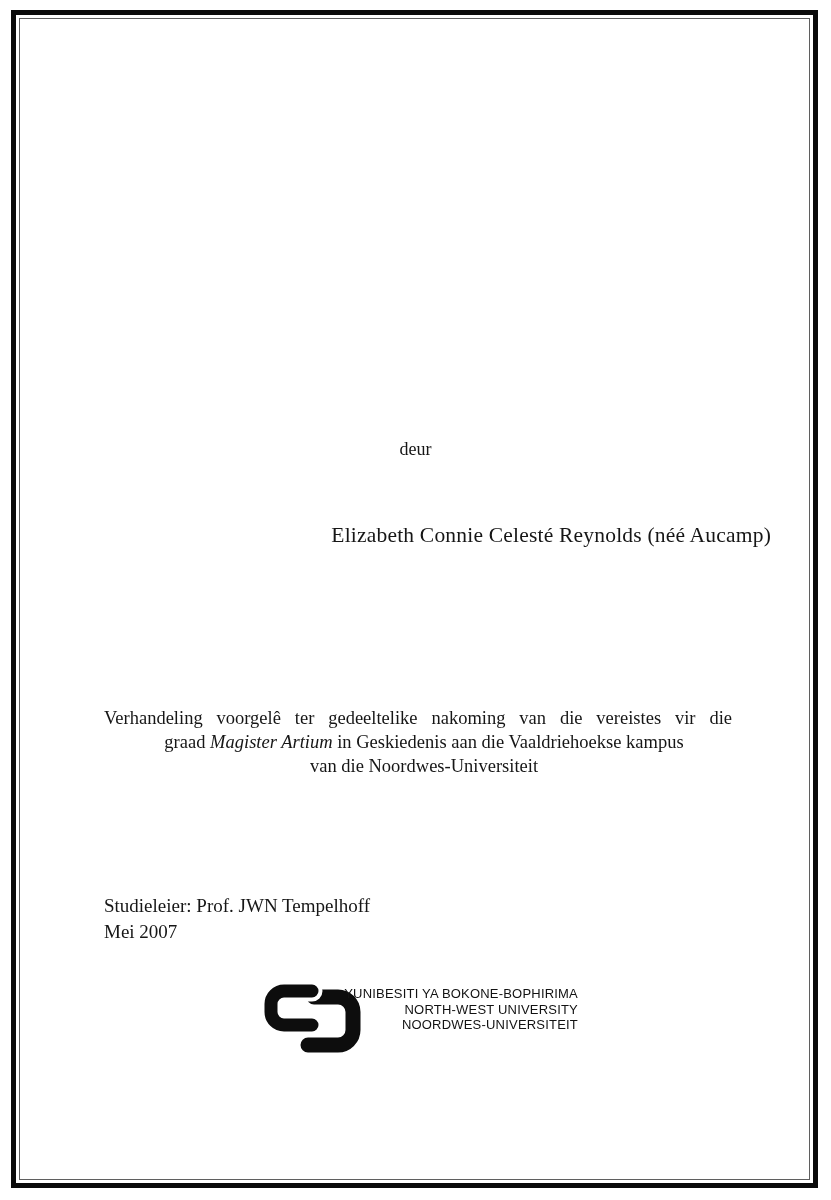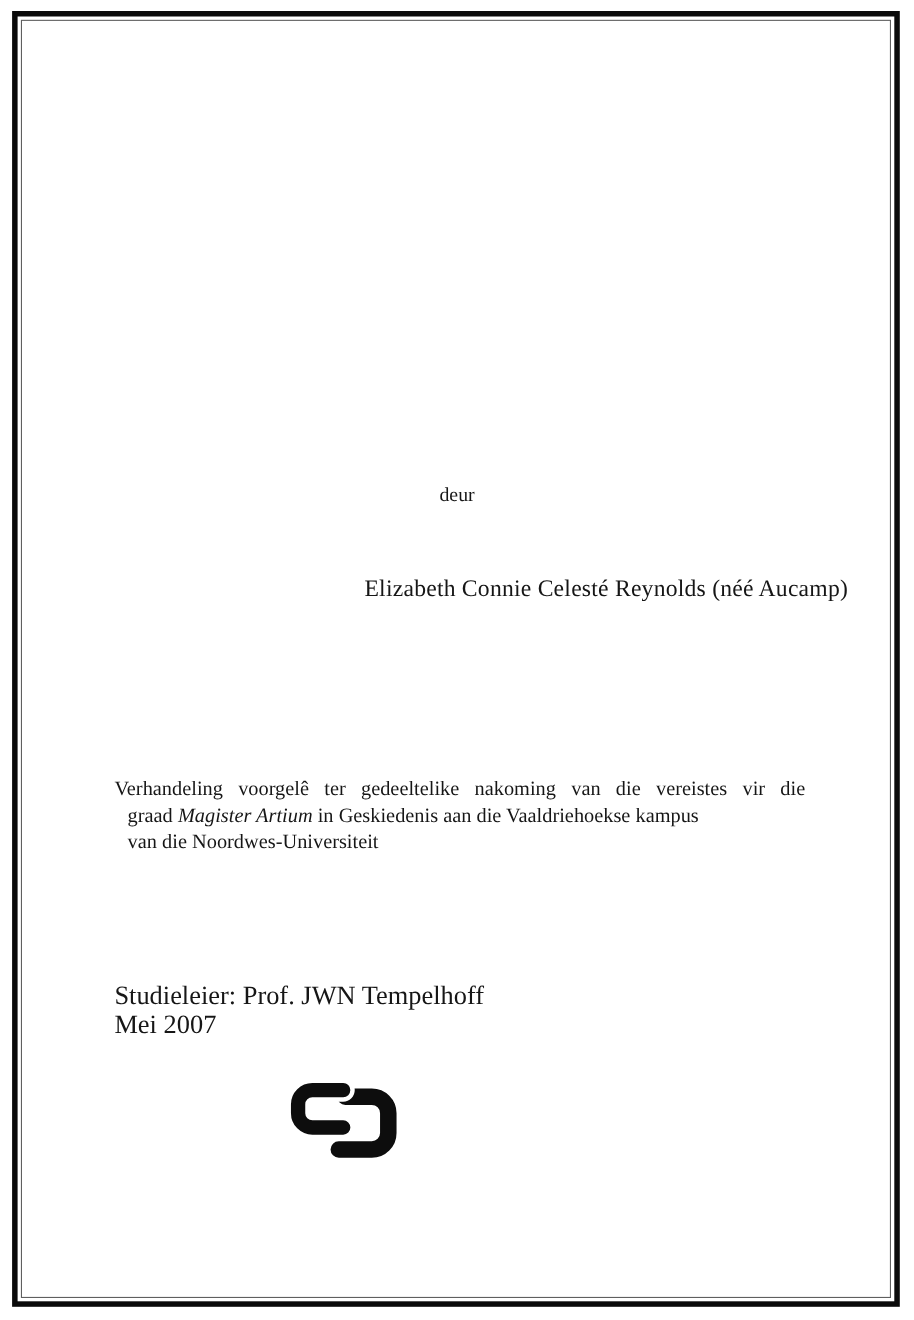"graad Magister Artium in Geskiedenis" .decl-line2, .decl-line3 { text-align: left -> center }
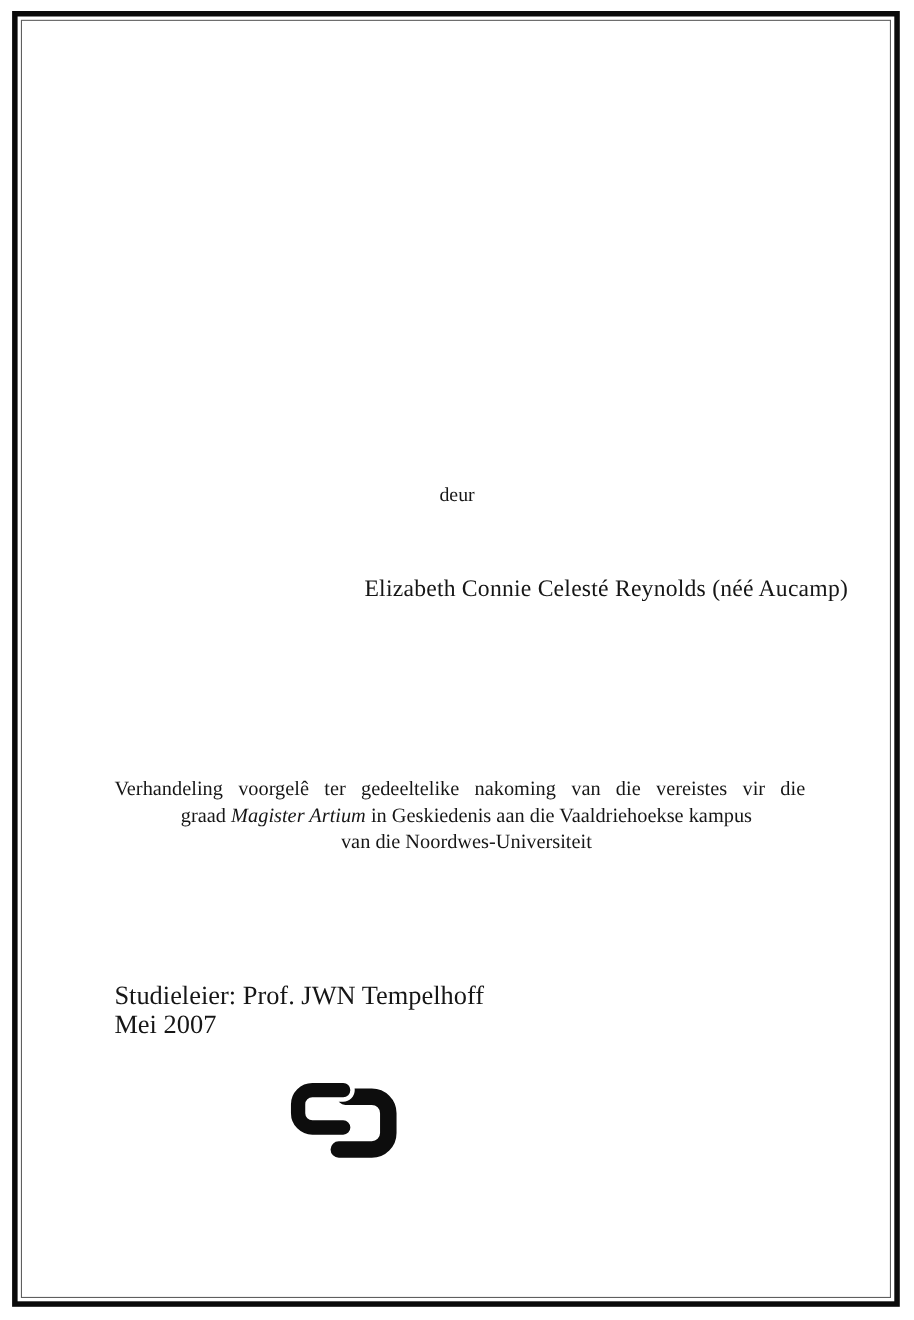"Studieleier: Prof. JWN Tempelhoff" .supervisor-block { font-size: 24px -> 19px }
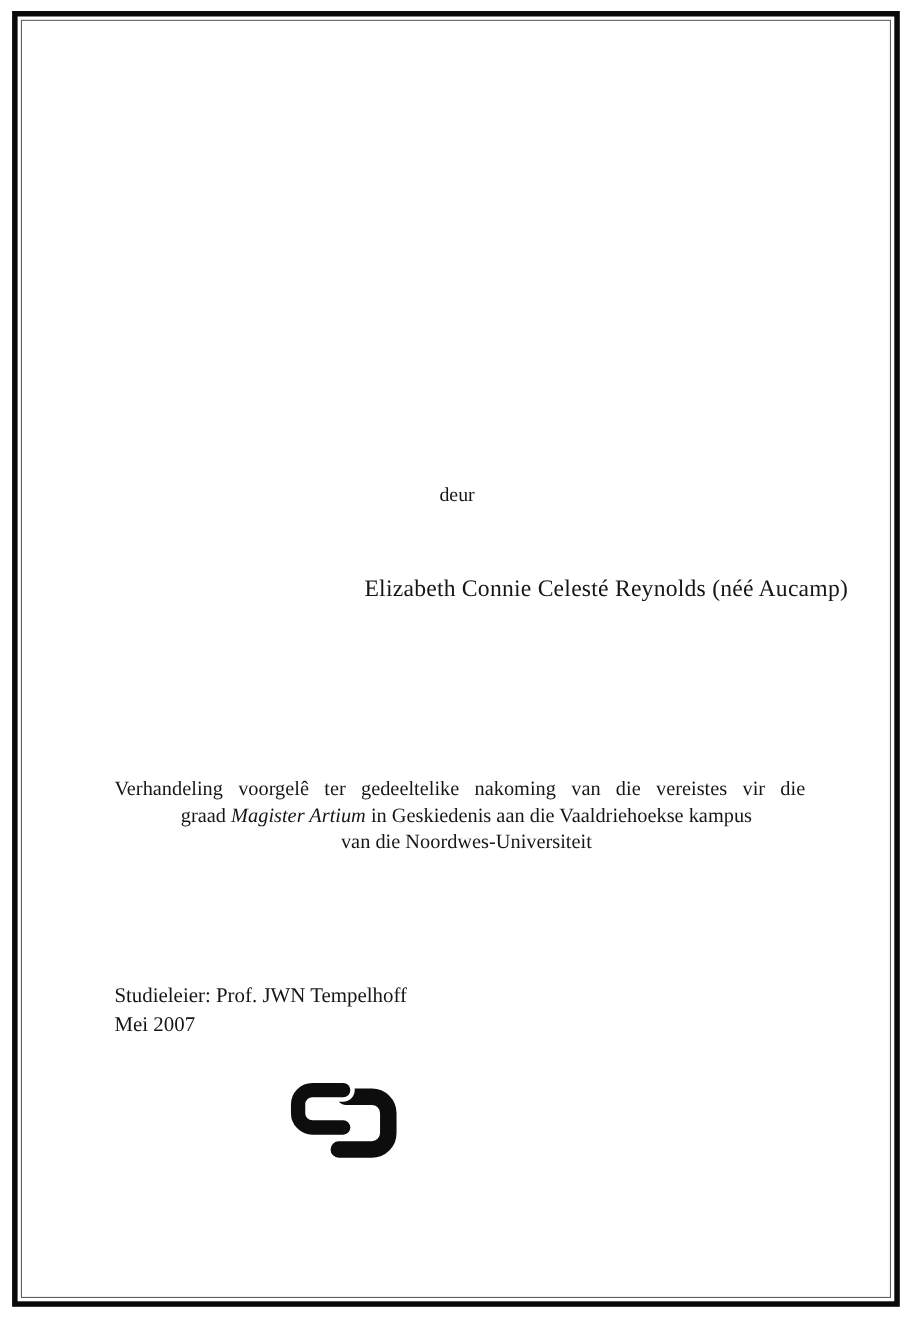"YUNIBESITI YA BOKONE-BOPHIRIMA" div.logo-text { html: none -> <div> <div>YUNIBESITI YA BOKONE-BOPHIRIMA</div> <div>NORTH-WEST UNIVERSITY</div> <div>NOORDWES-UNIVERSITEIT</div> </div> }
